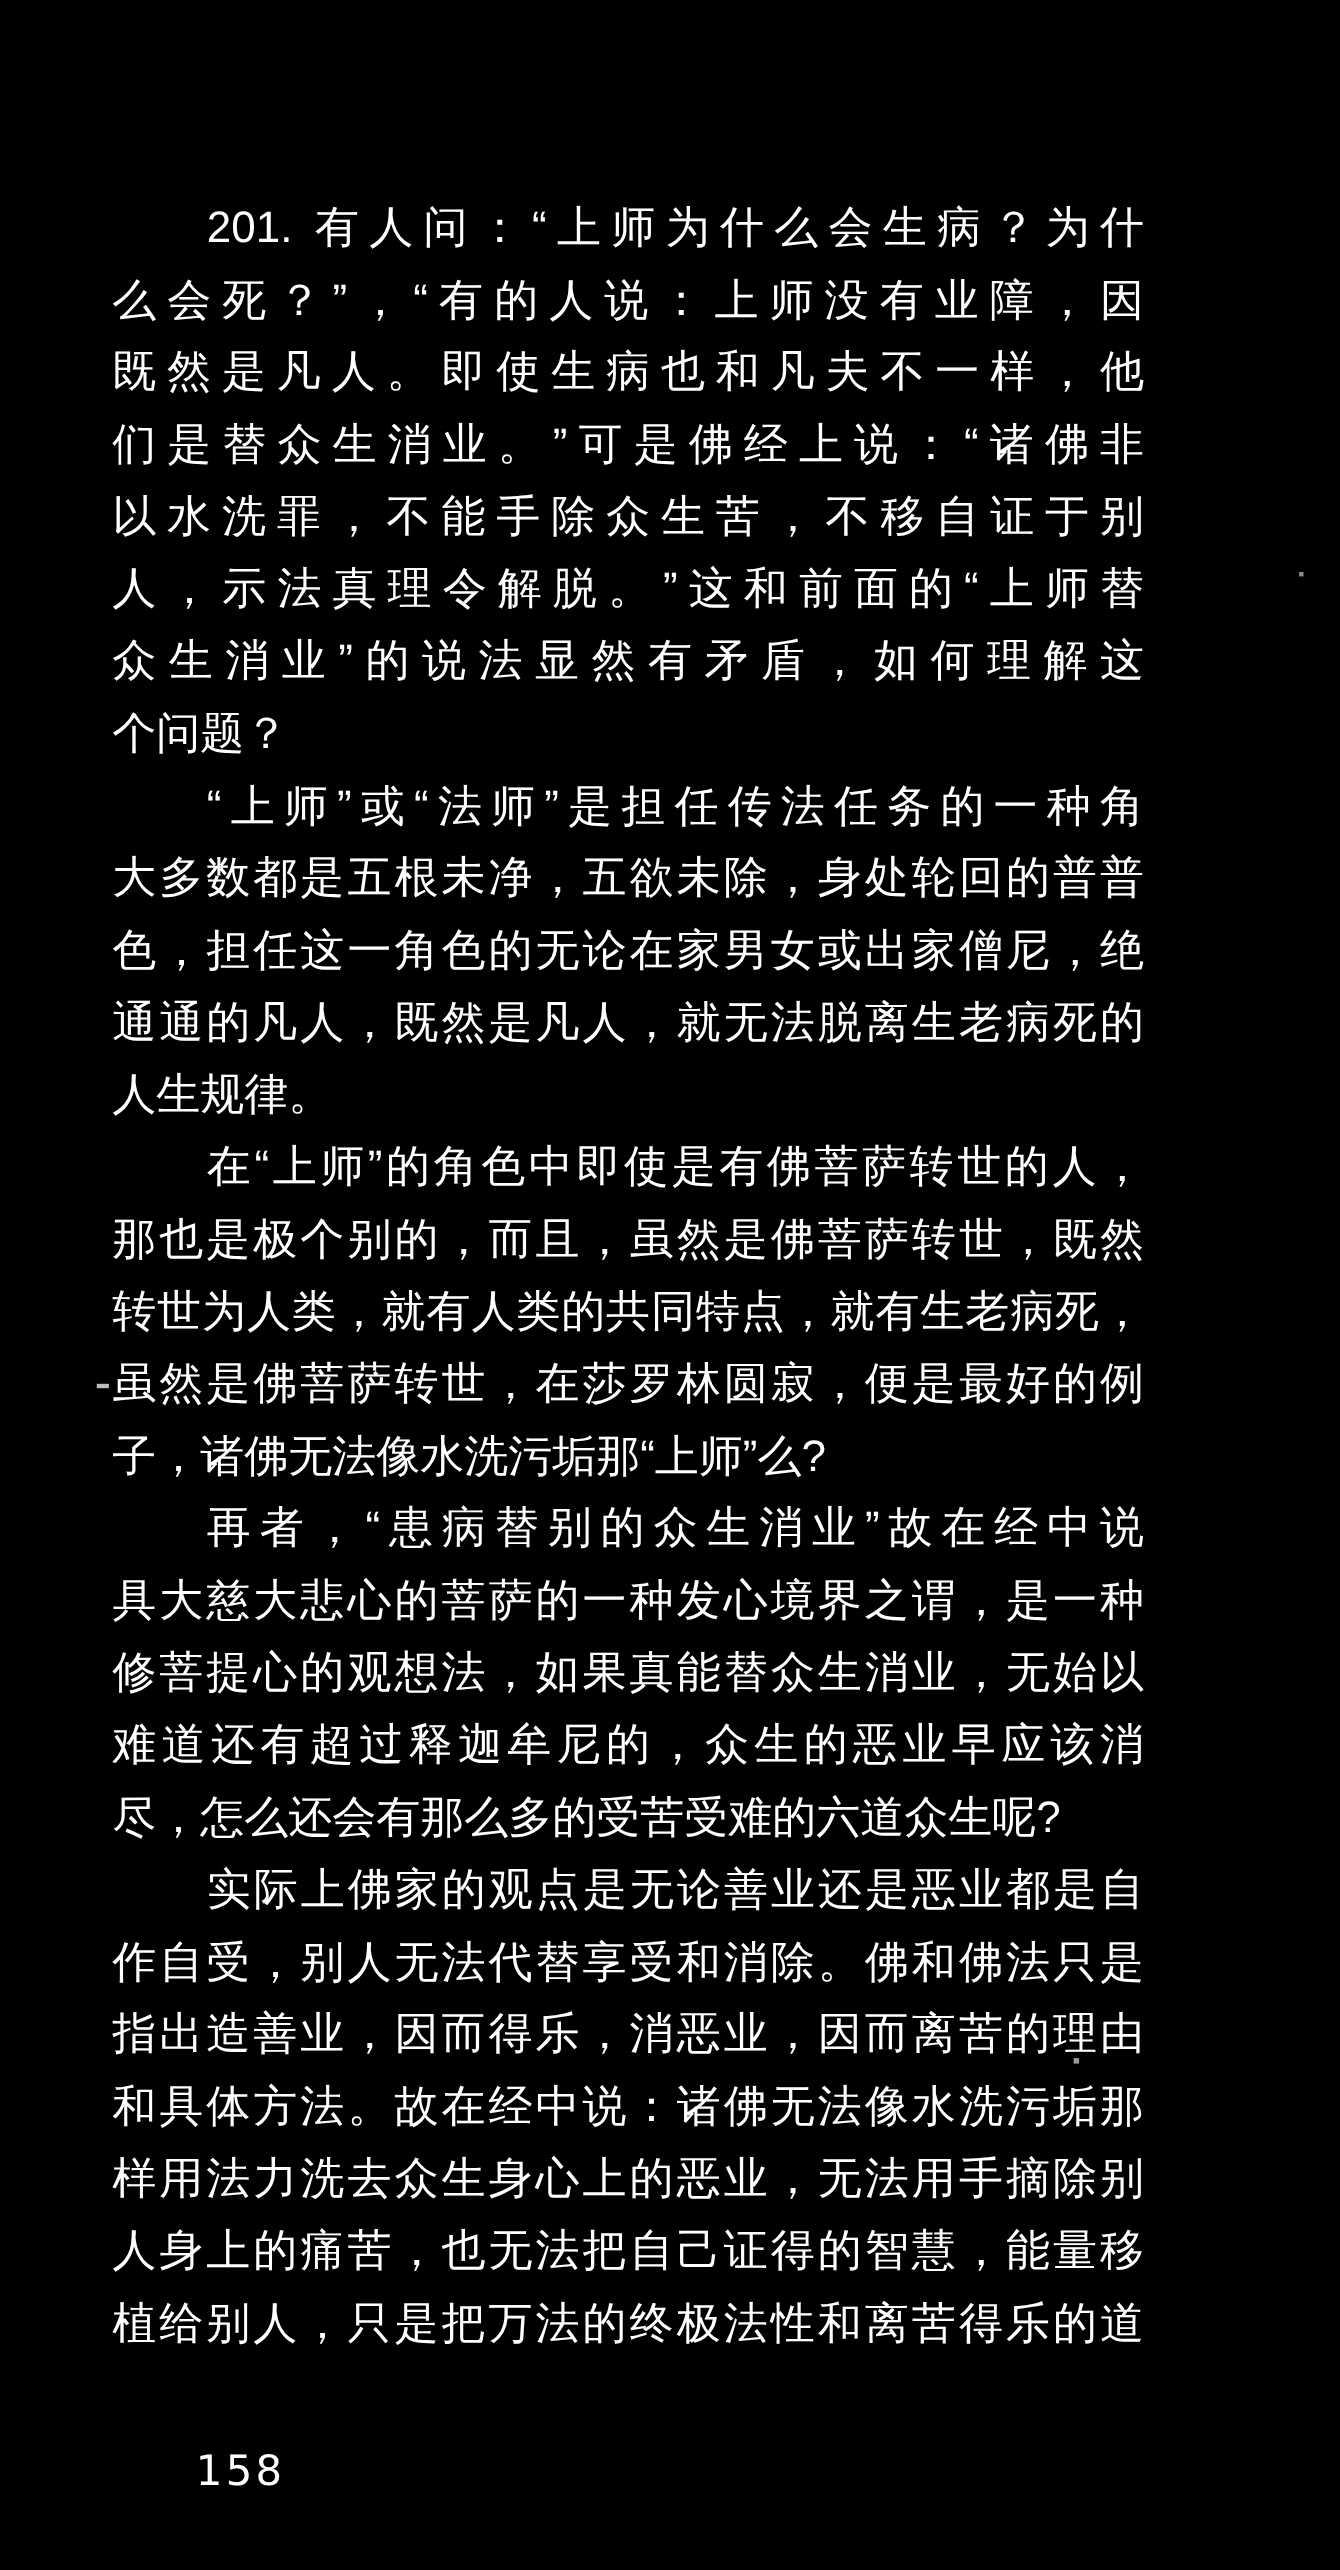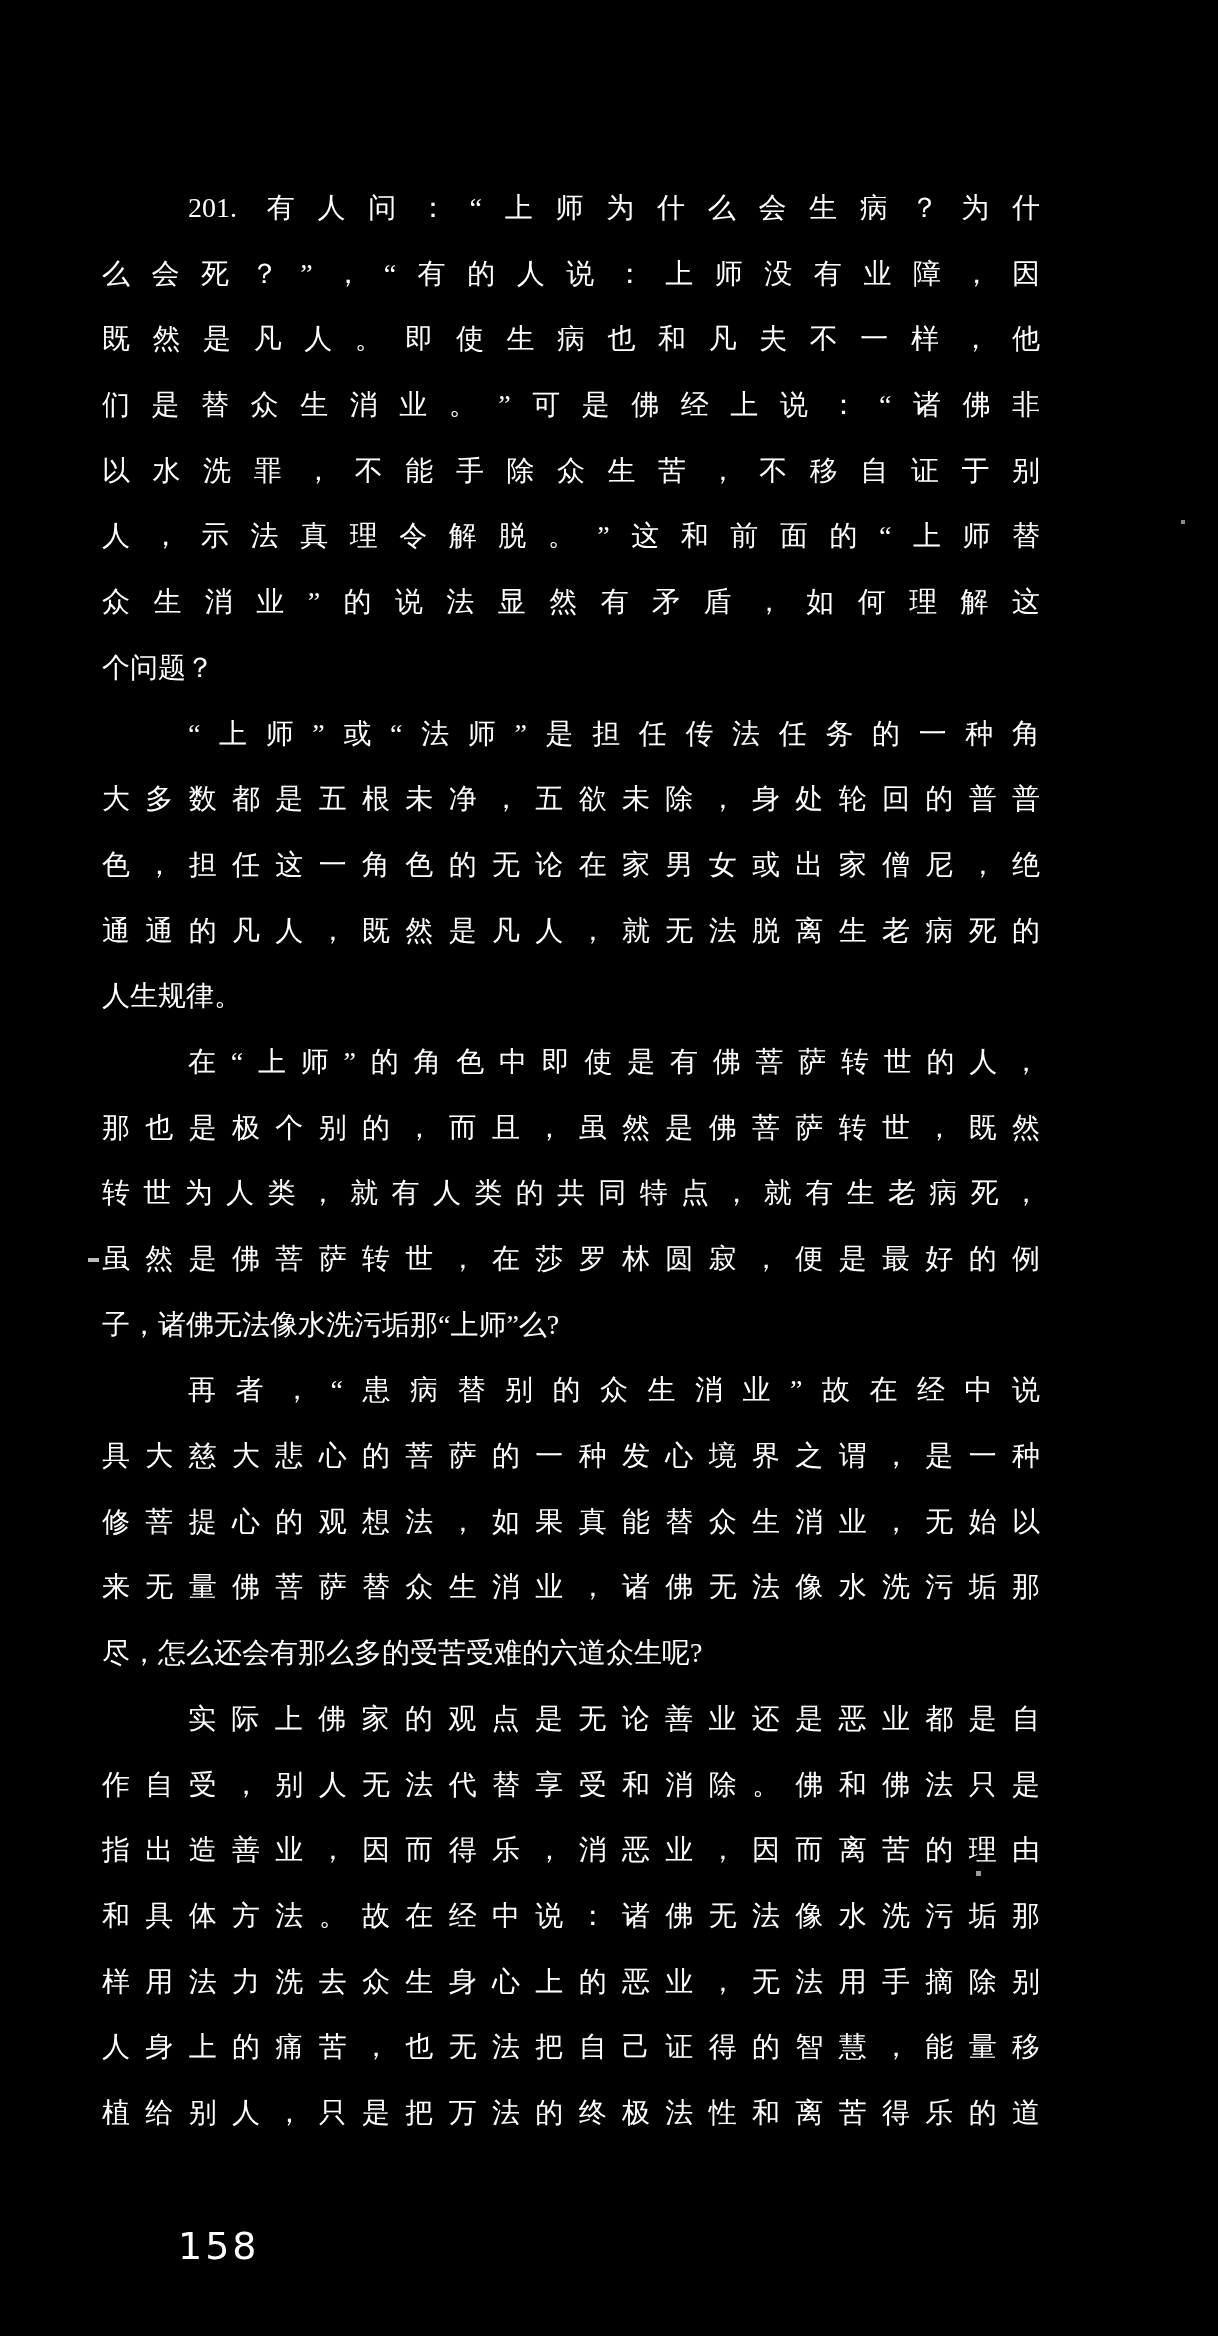"201. 有人问：“上师为什么会生病？为什" .text-block { font-family: Liberation Serif, serif -> Liberation Sans, sans-serif; font-size: 28px -> 40px }
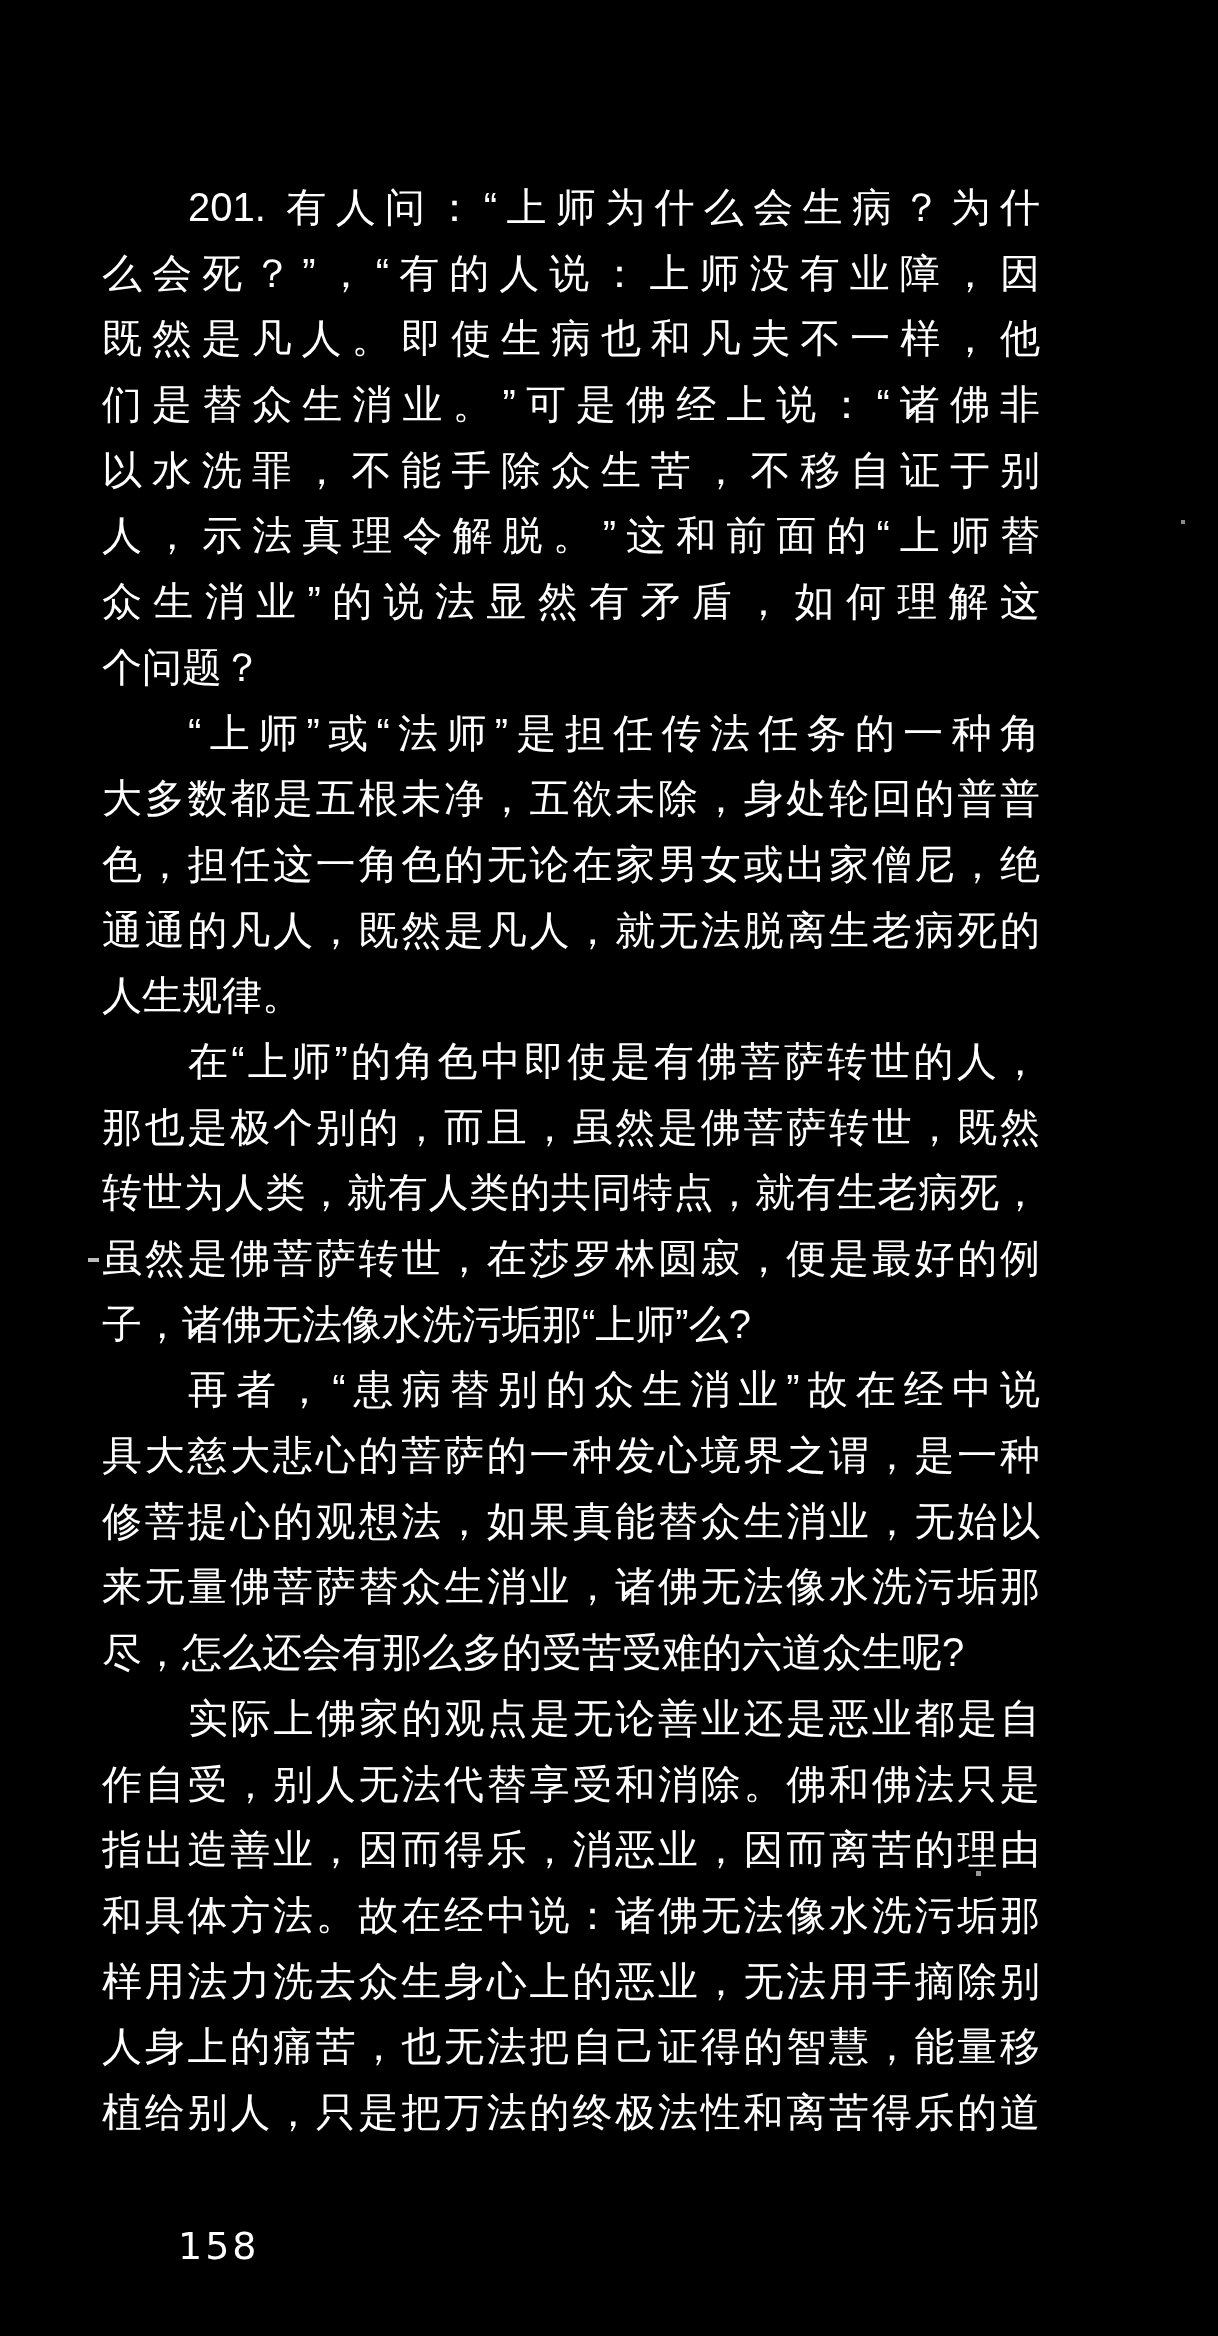"来无量佛菩萨替众生消业，诸佛无法像水洗污垢那" div.ln { text: 来无量佛菩萨替众生消业，诸佛无法像水洗污垢那 -> 难道还有超过释迦牟尼的，众生的恶业早应该消 }
